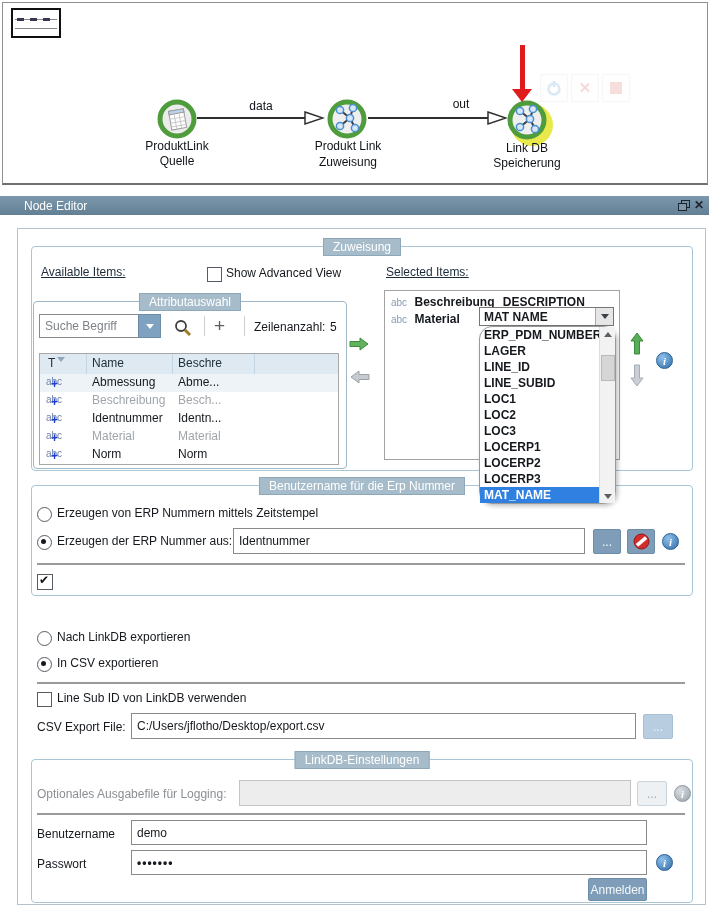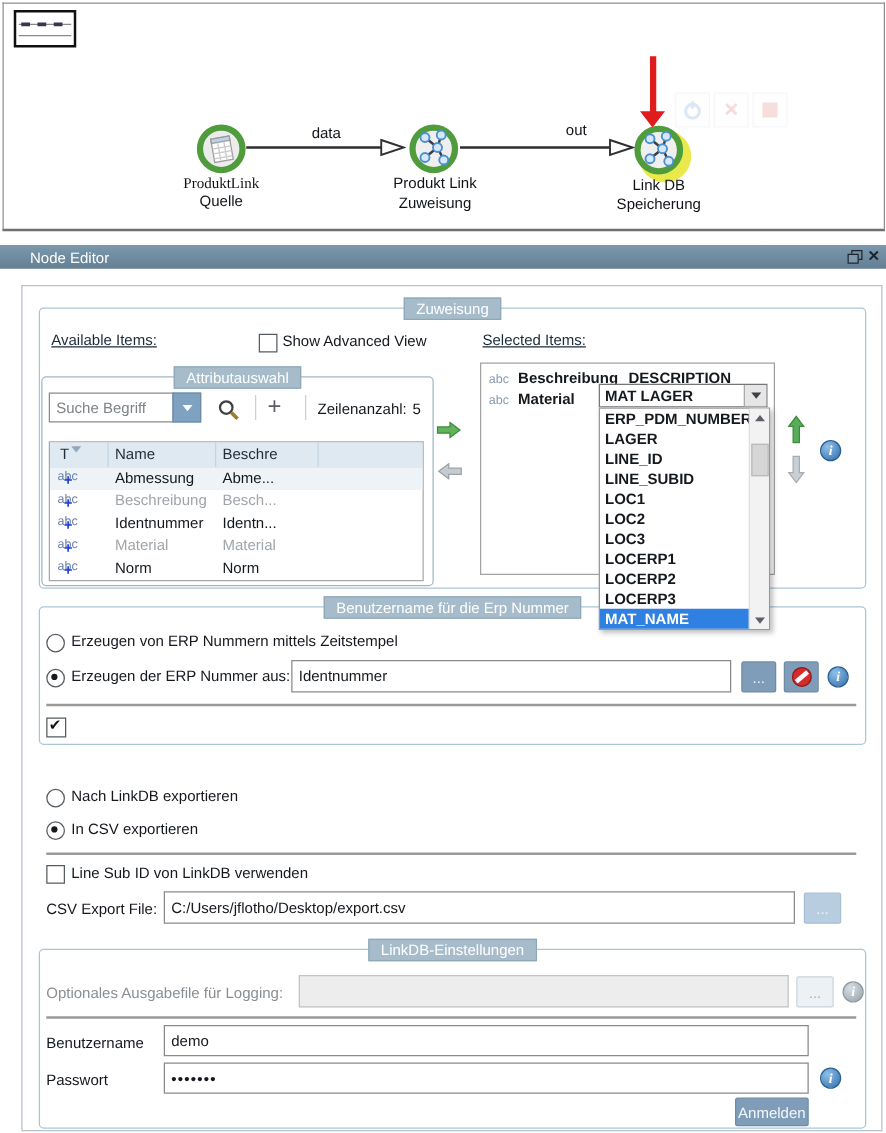"ProduktLink" div.nodelabel { font-family: Liberation Serif, serif -> none }
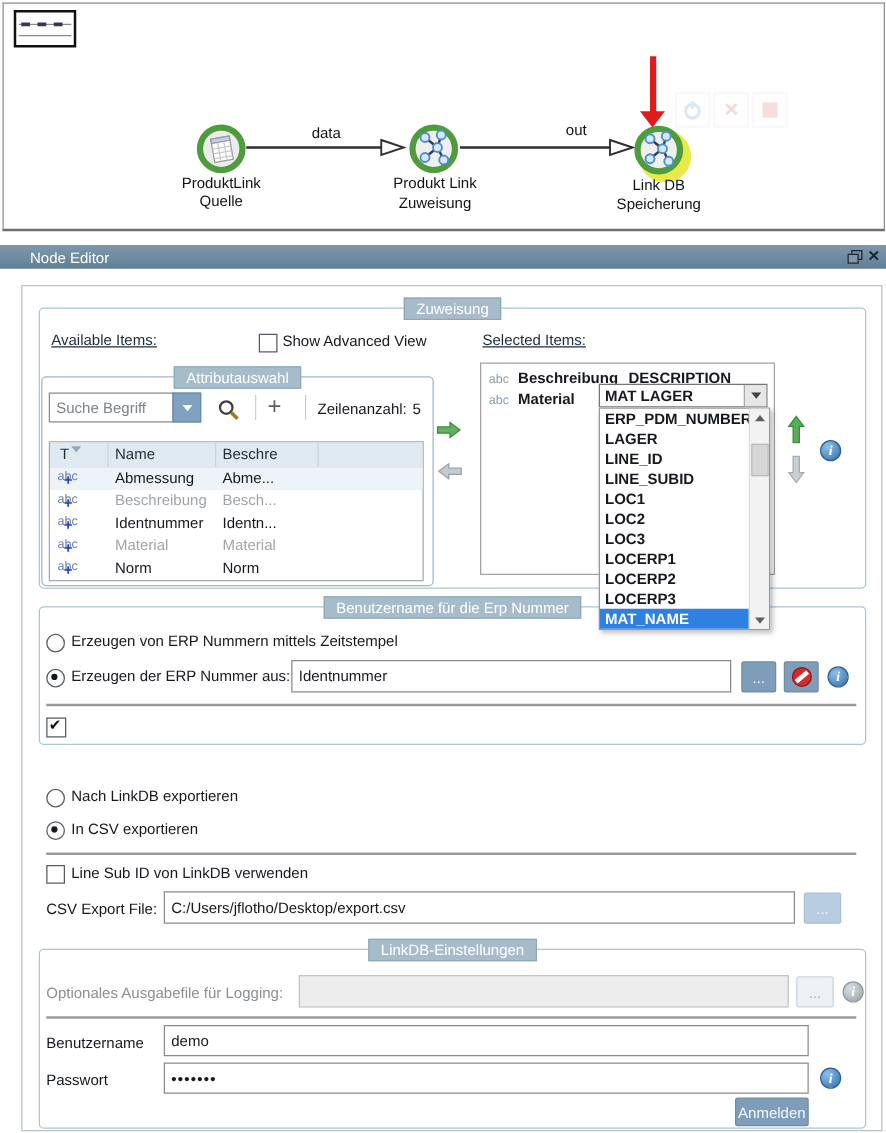"MAT LAGER" span.val { text: LAGER -> NAME }
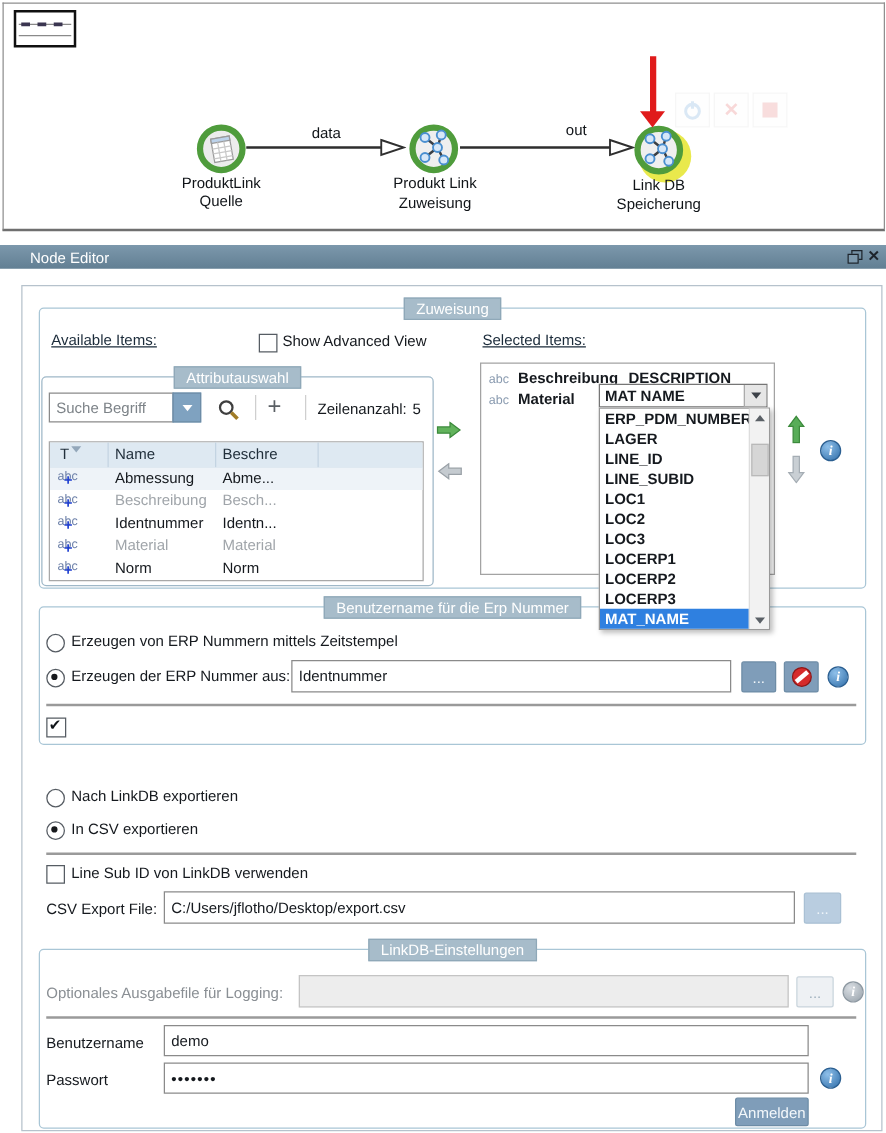"ERP_PDM_NUMBER" div.dropdown { border-radius: none -> 13px }
